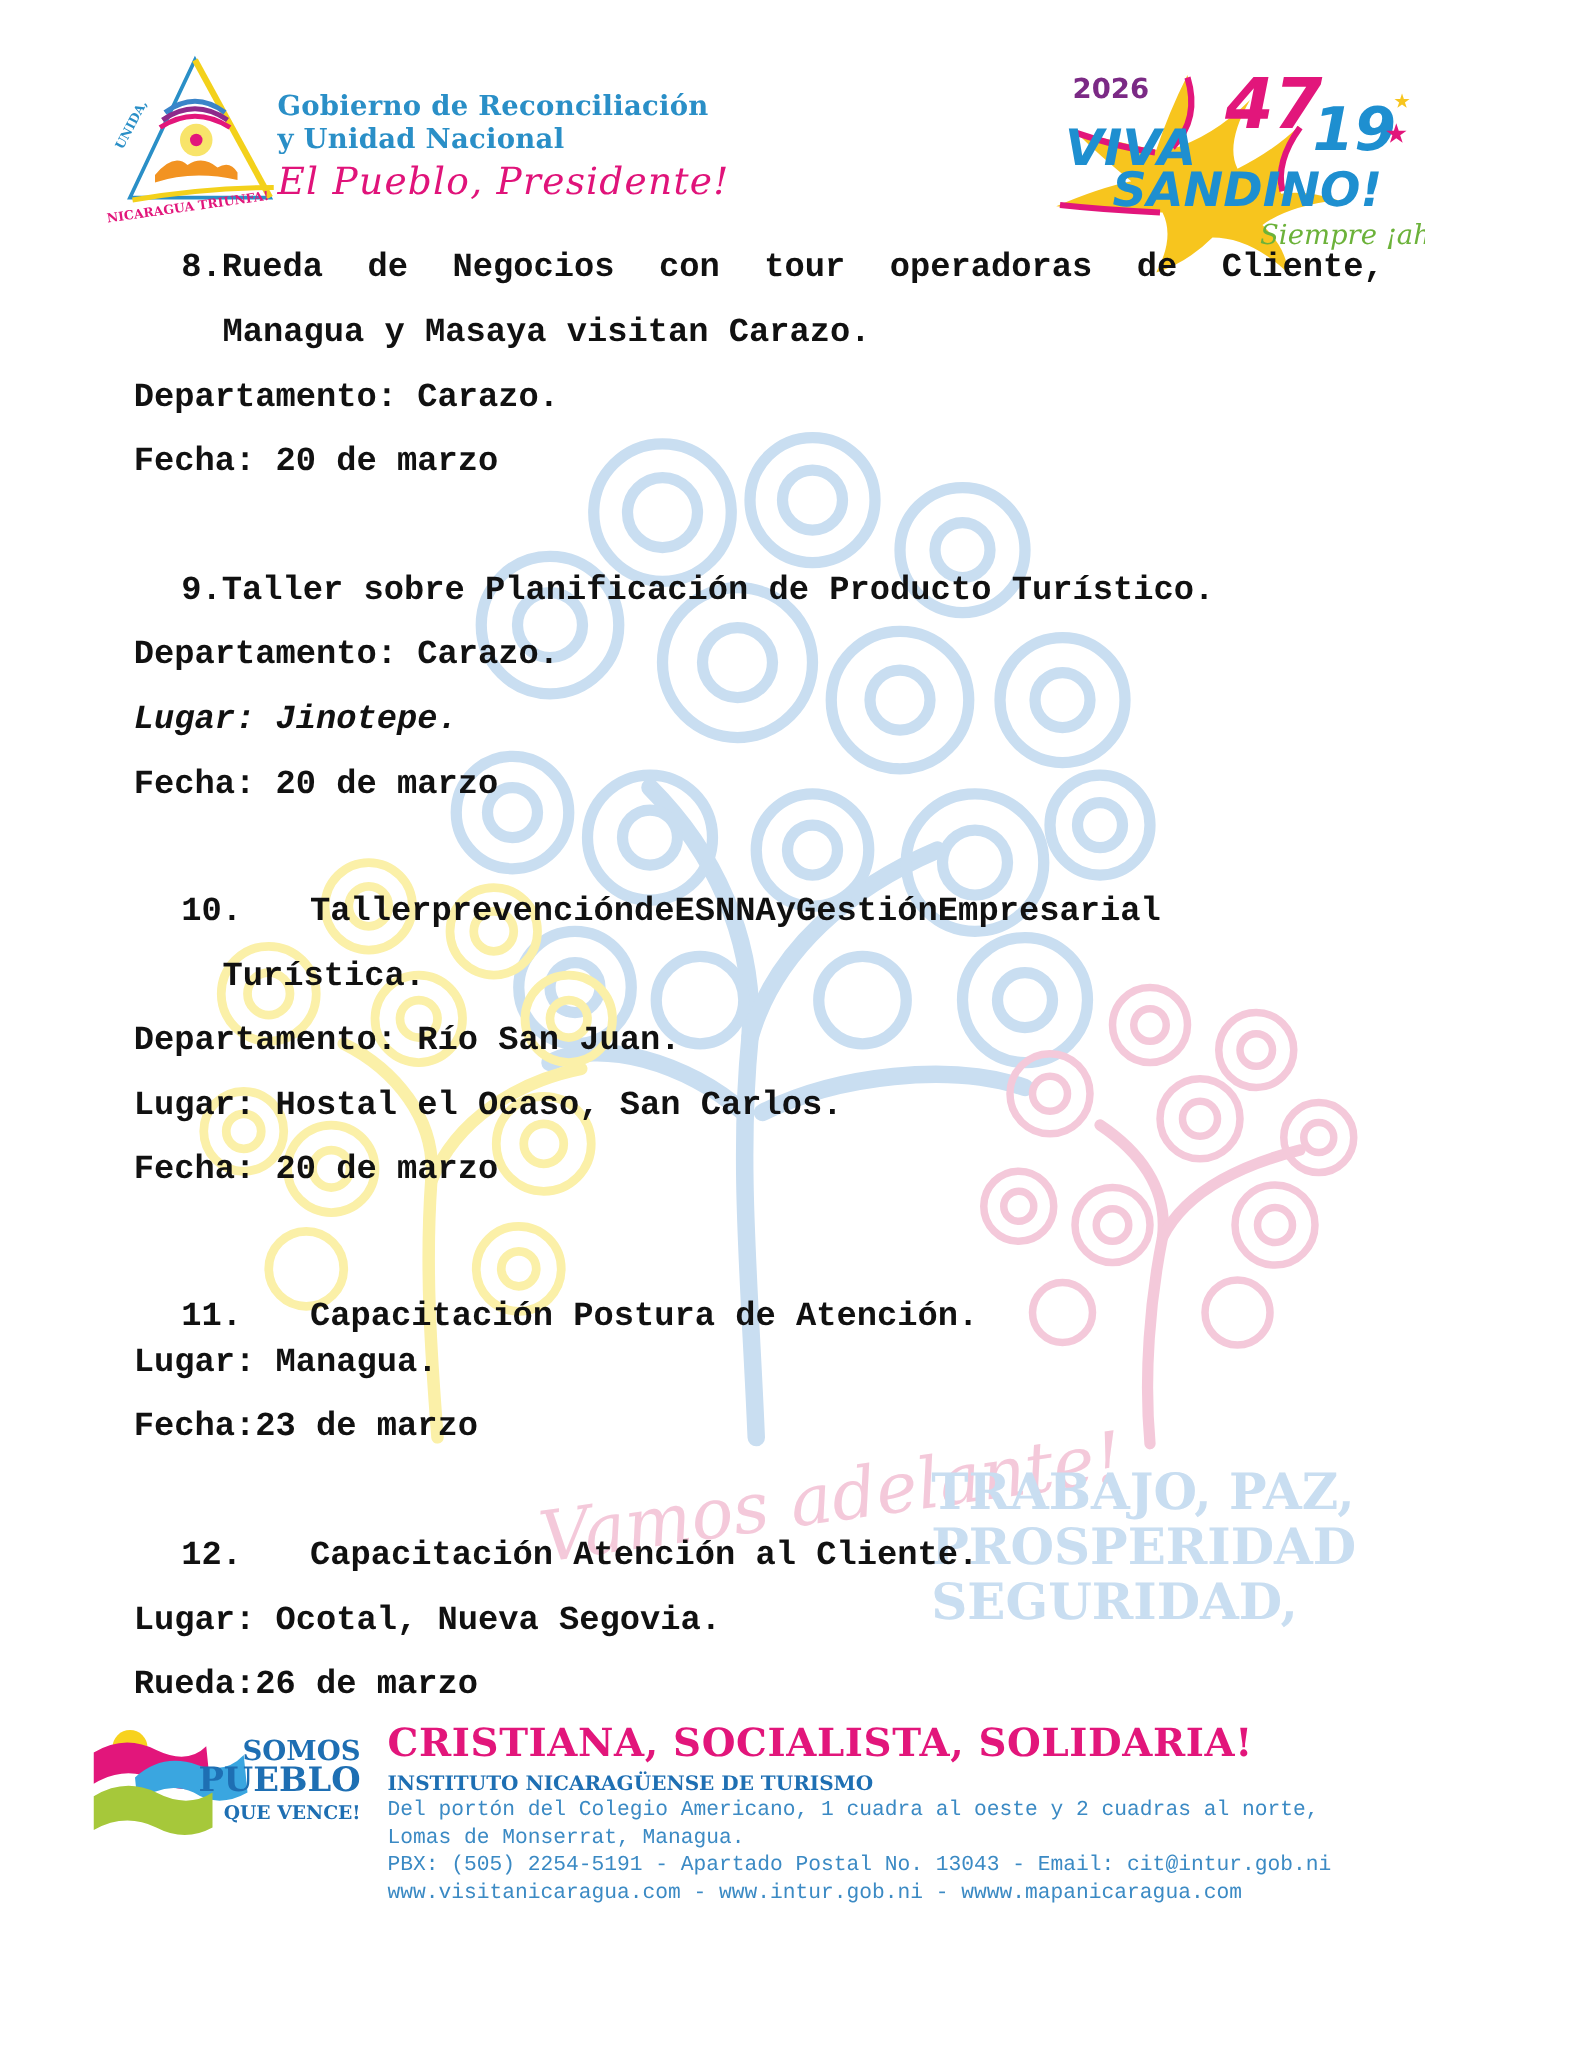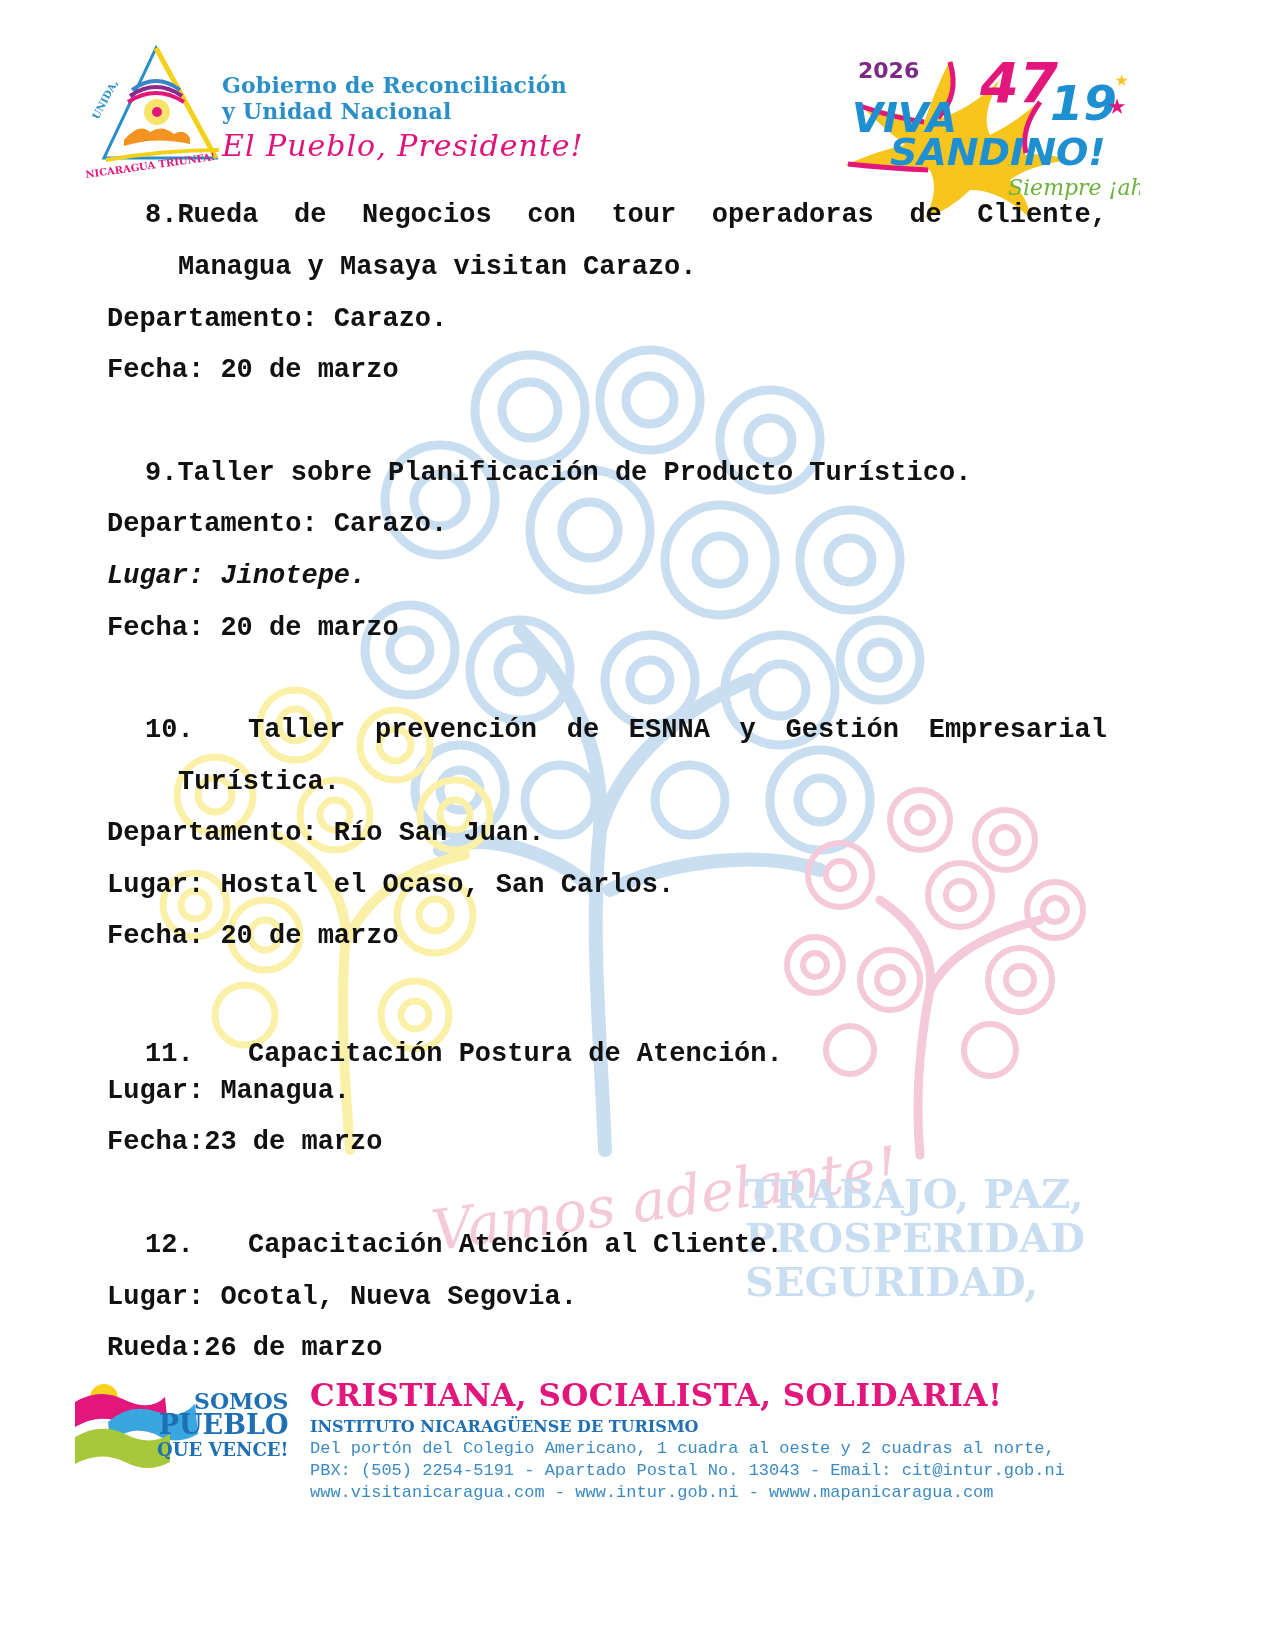"Taller" span { justify-content: space-between -> flex-start }
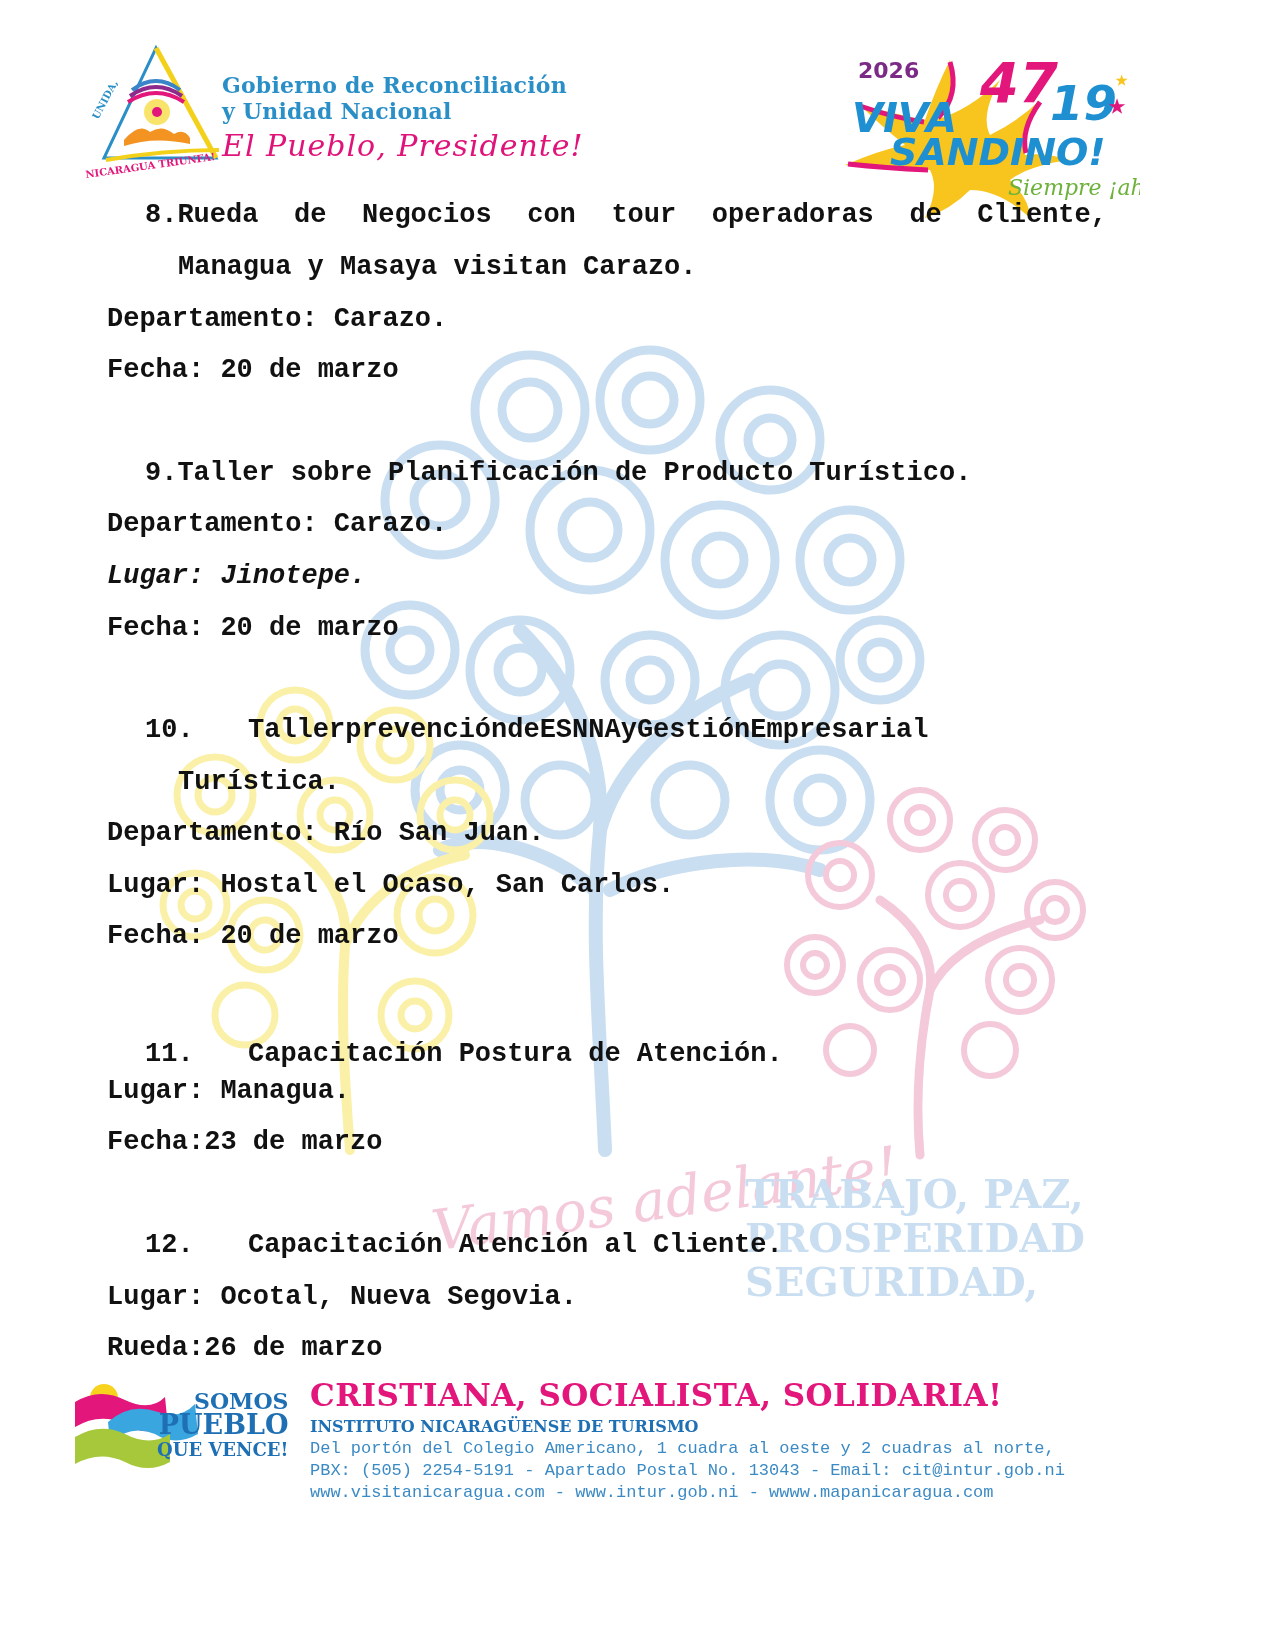"QUE VENCE!" div { font-size: 18px -> 15px }
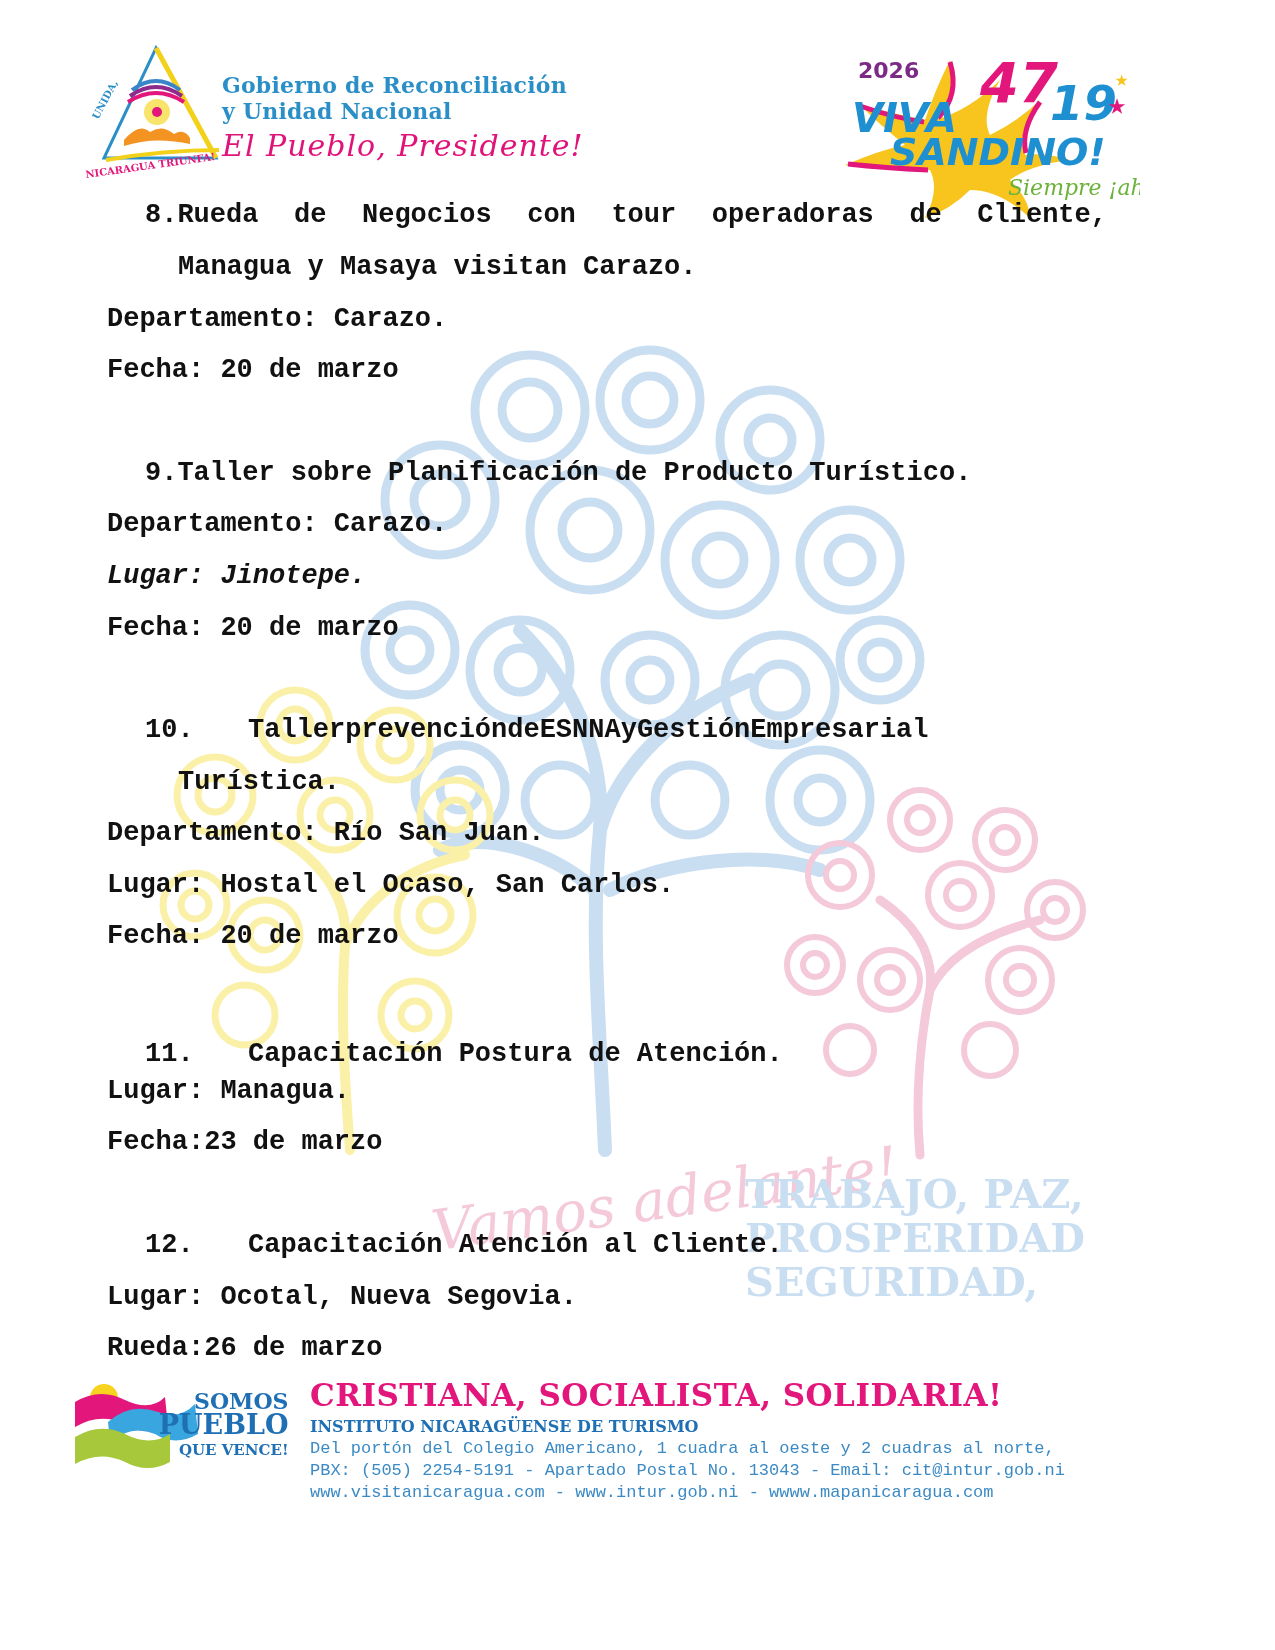"Lomas de Monserrat, Managua." div.addr { html: none -> <div>Lomas de Monserrat, Managua.</div> }
